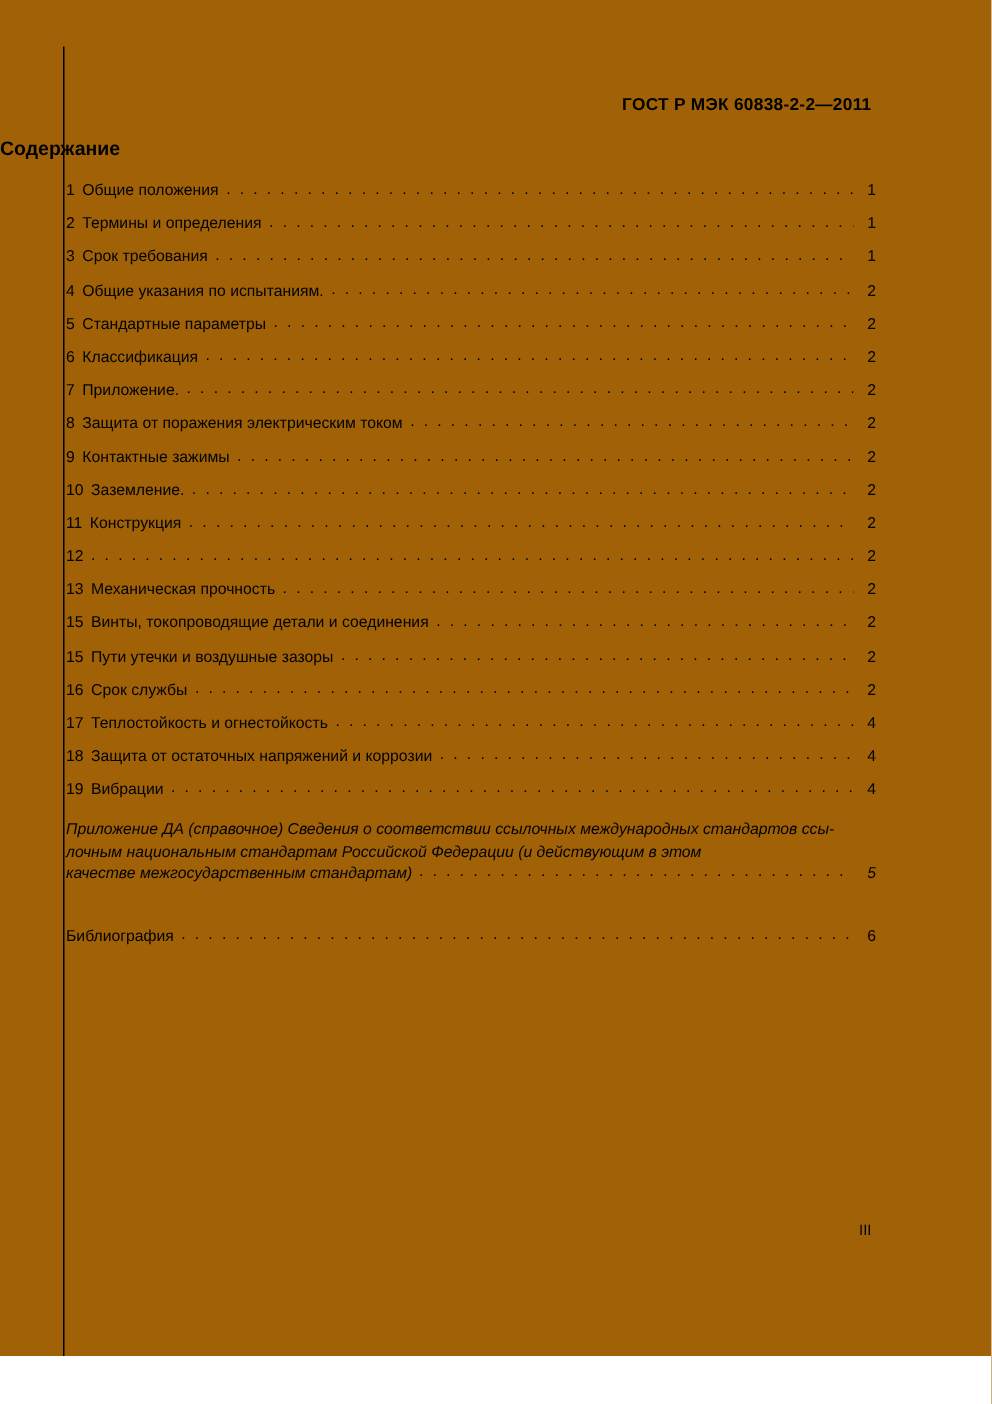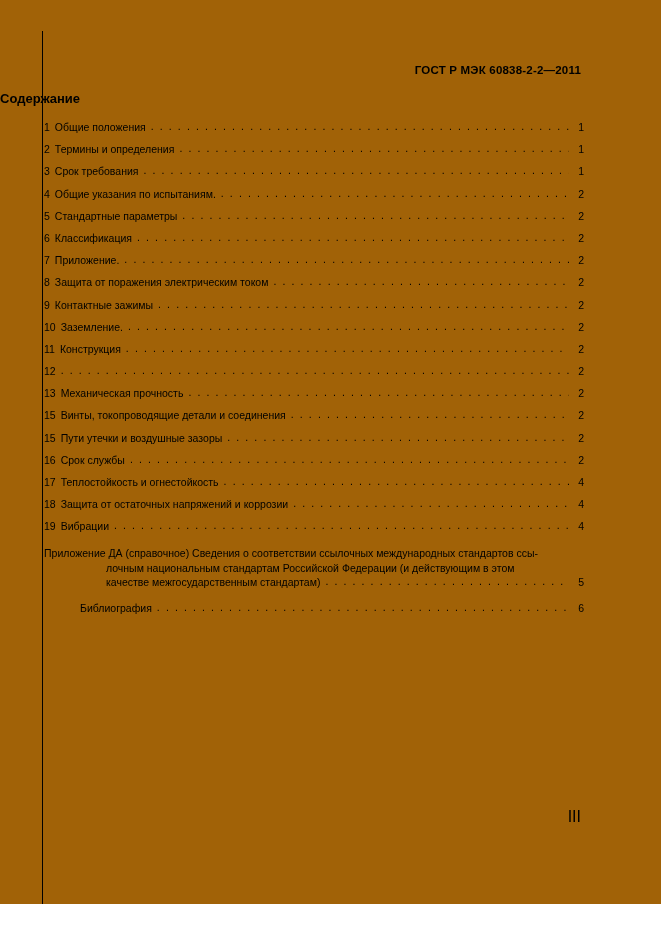"Приложение ДА (справочное) Сведения о" .toc-appendix { font-style: none -> italic; margin-bottom: 12px -> none }
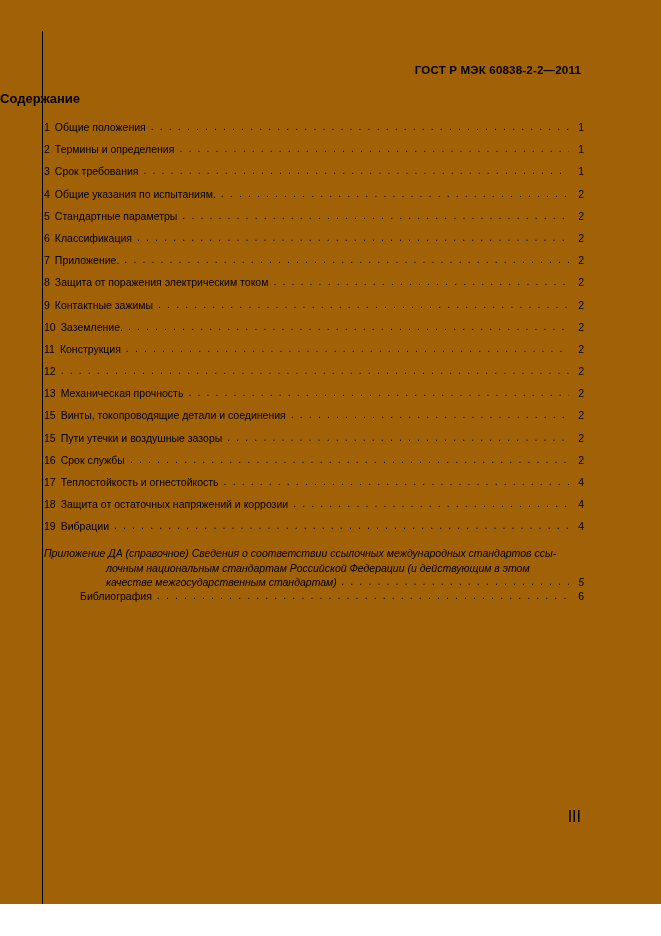"лочным национальным стандартам" .appendix-line2 { padding-left: 62px -> none }
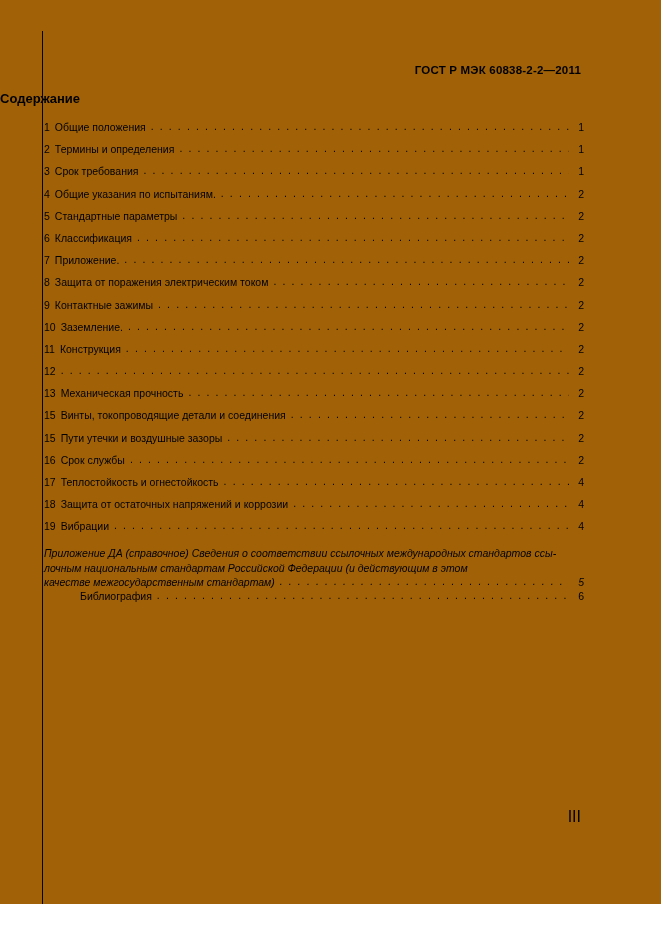"Библиография" .biblio-row { margin-top: 0 -> 28px; padding-left: 36px -> none }
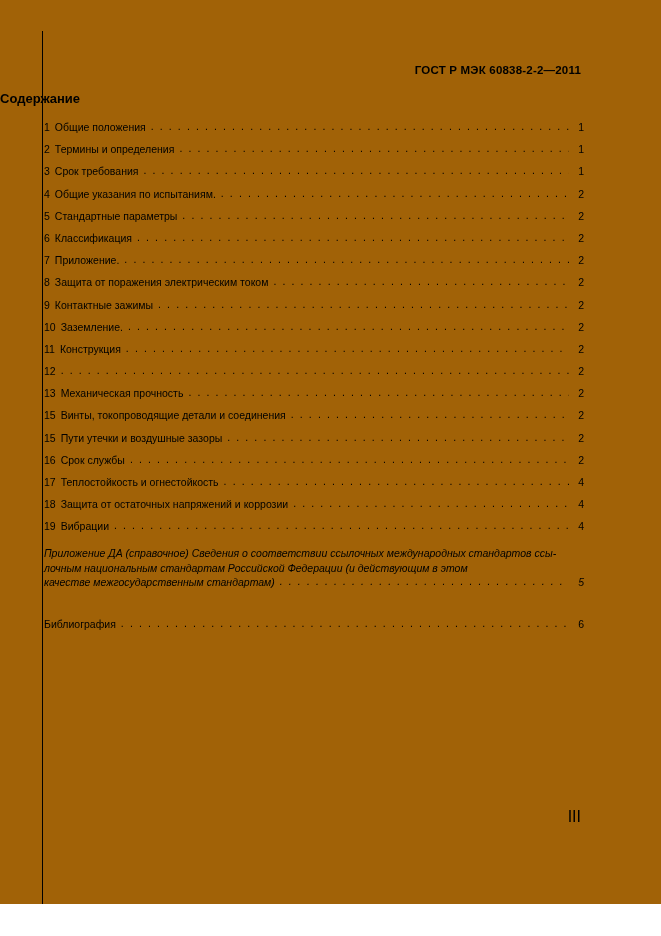"III" .footer-page { font-size: 16px -> 10px }
